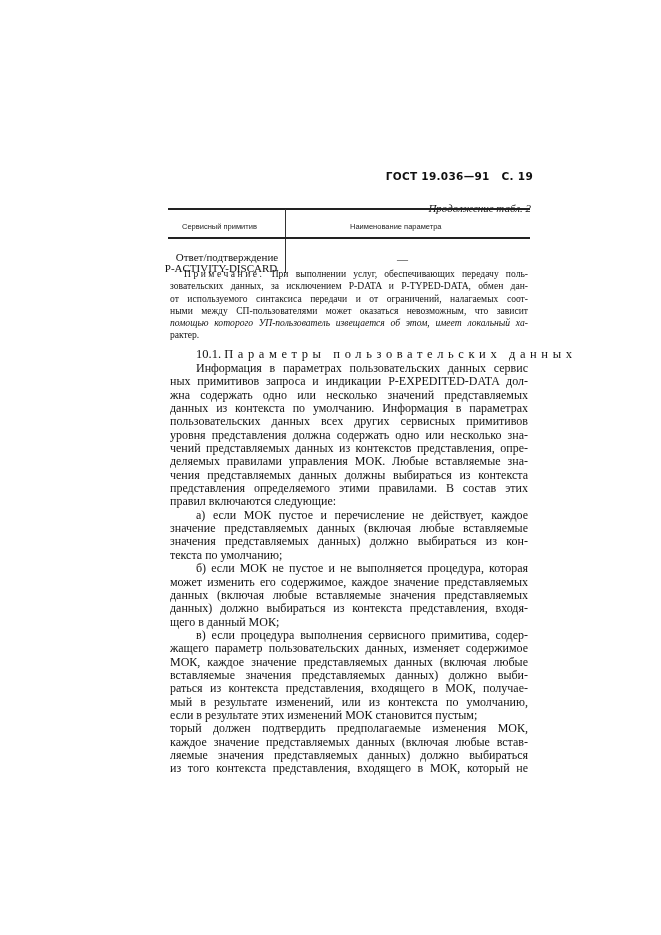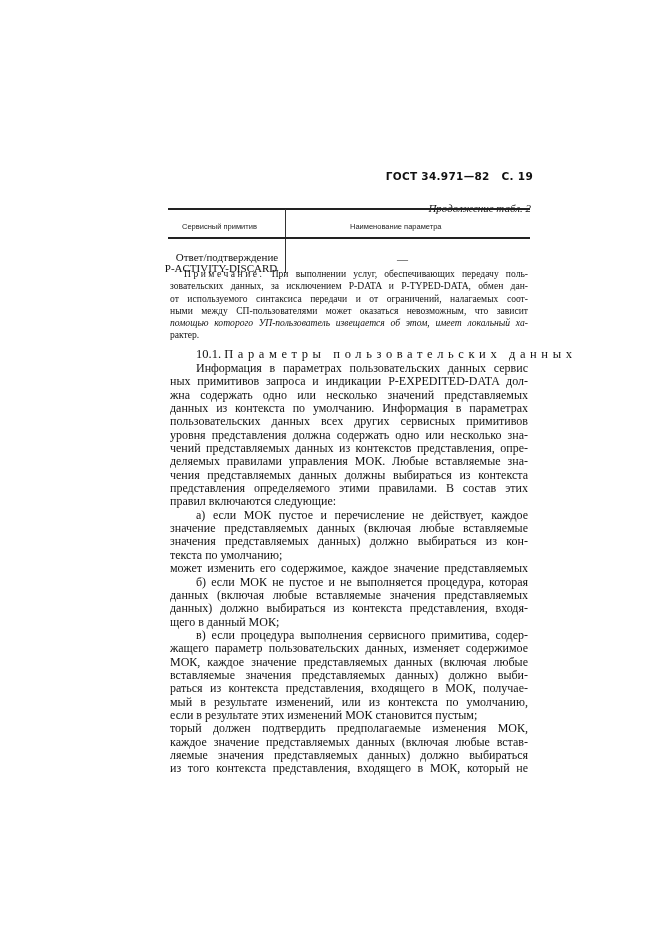"ГОСТ 34.971—82" span { text: 34.971—82 -> 19.036—91 }
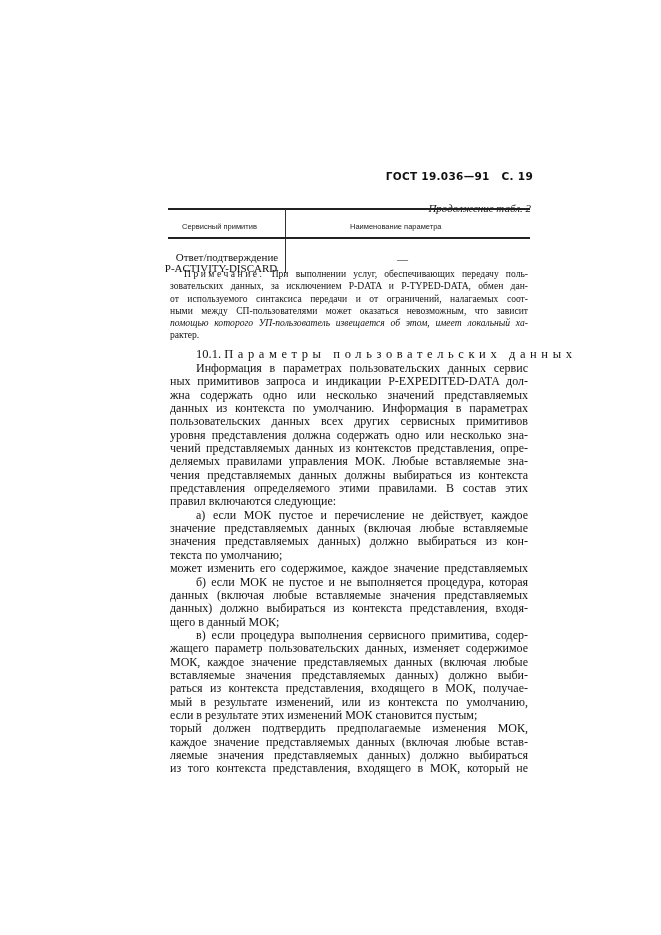"может изменить его содержимое, каждое" span.ln { order: before "б) если МОК не пустое" -> after "б) если МОК не пустое" }
